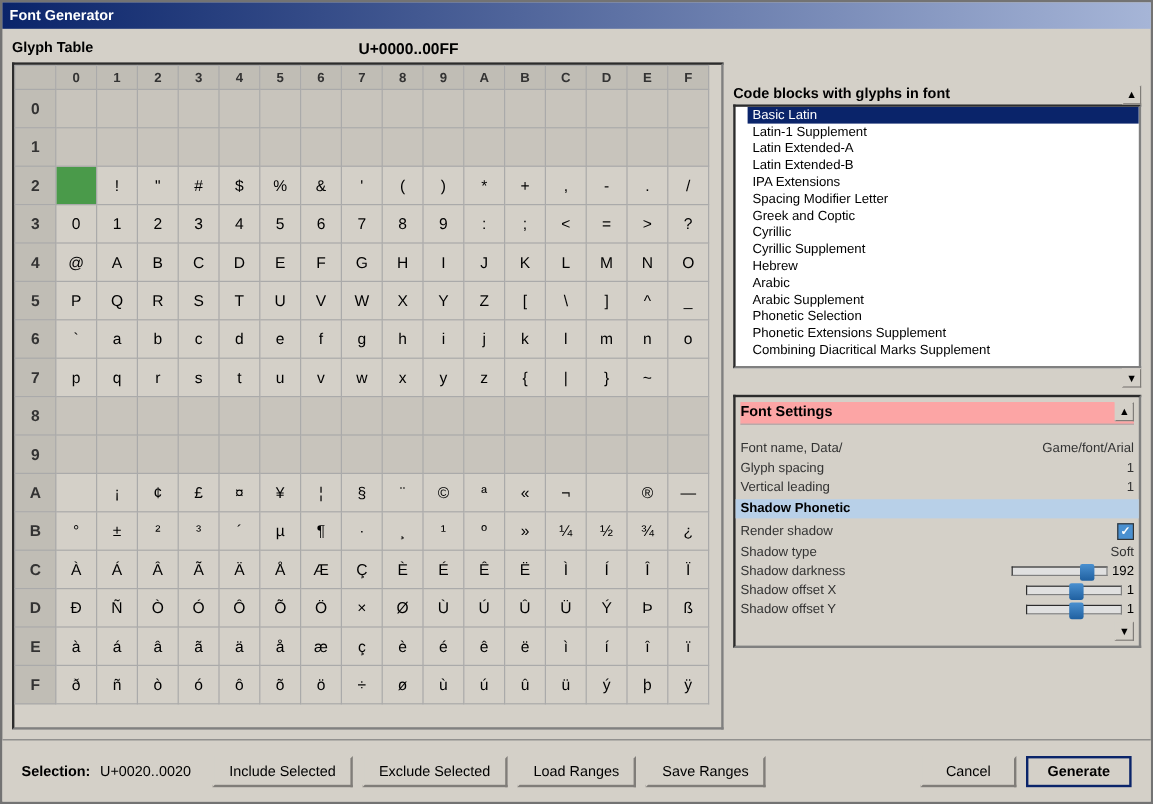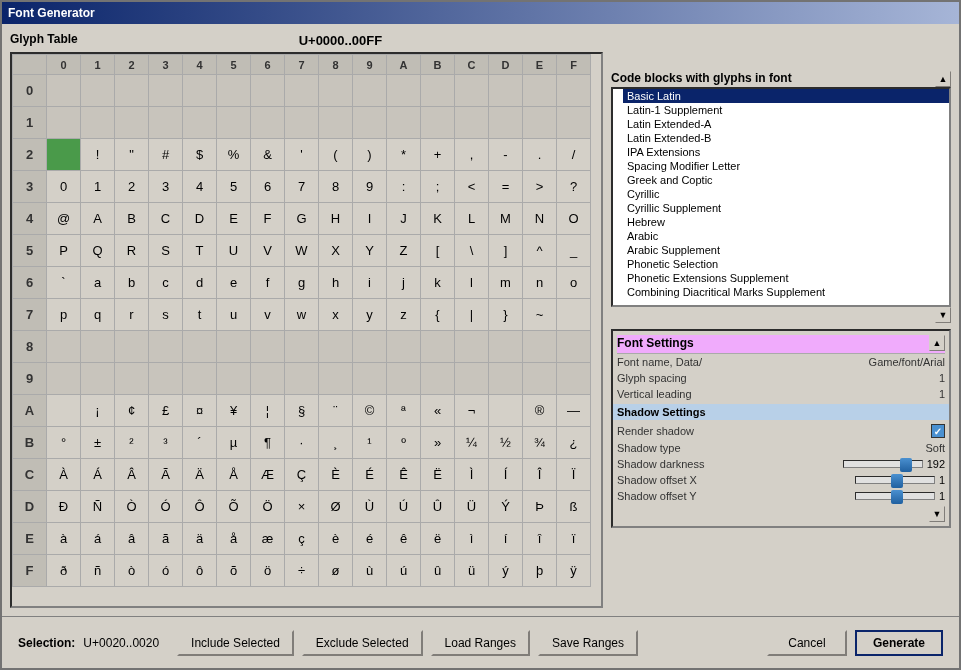"Font Settings" .font-settings-header { background: #f0abfc -> #fca5a5; margin-bottom: 0 -> 12px }
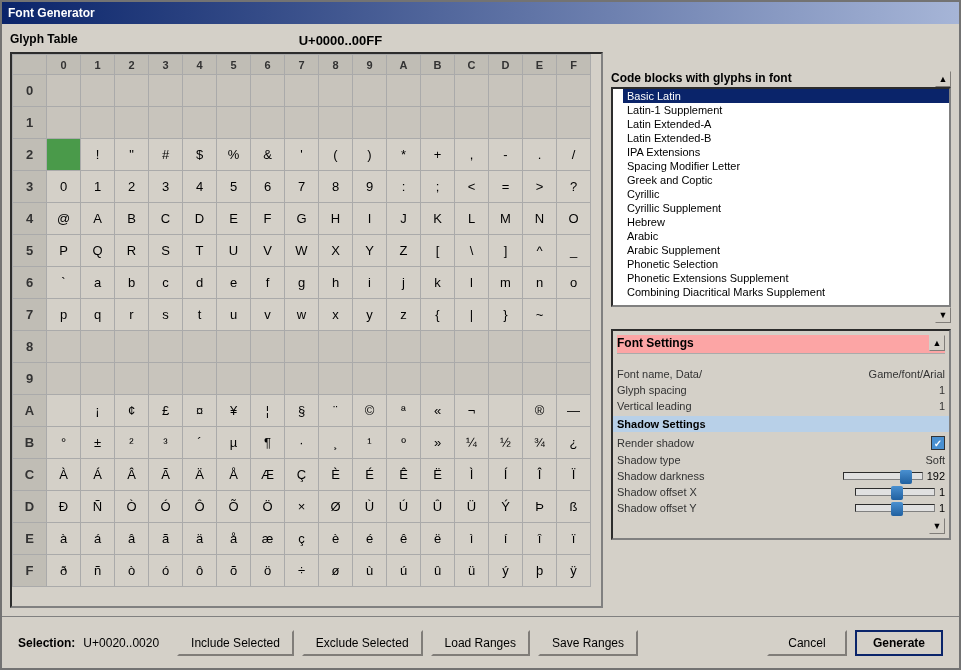"Shadow Settings" span { text: Settings -> Phonetic }
